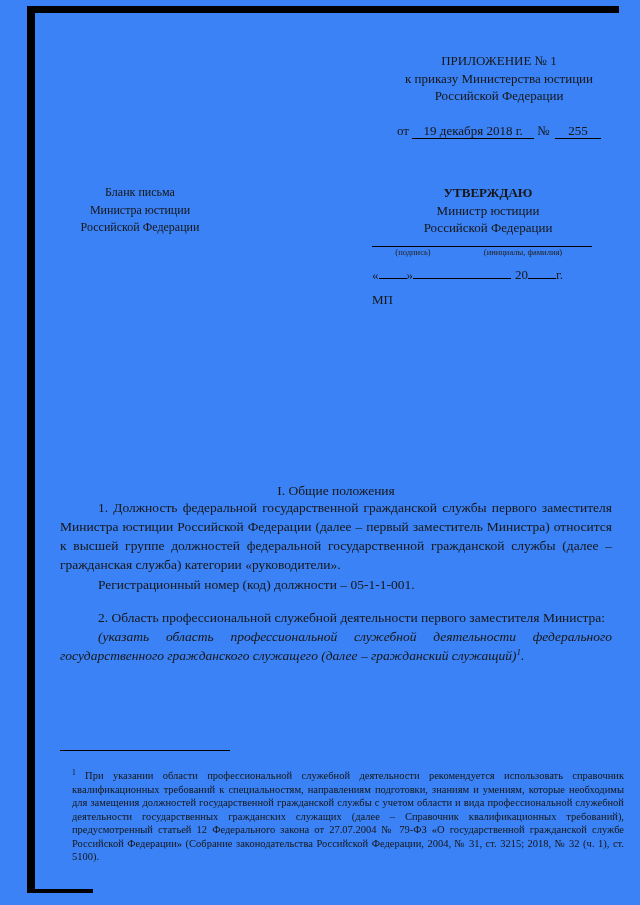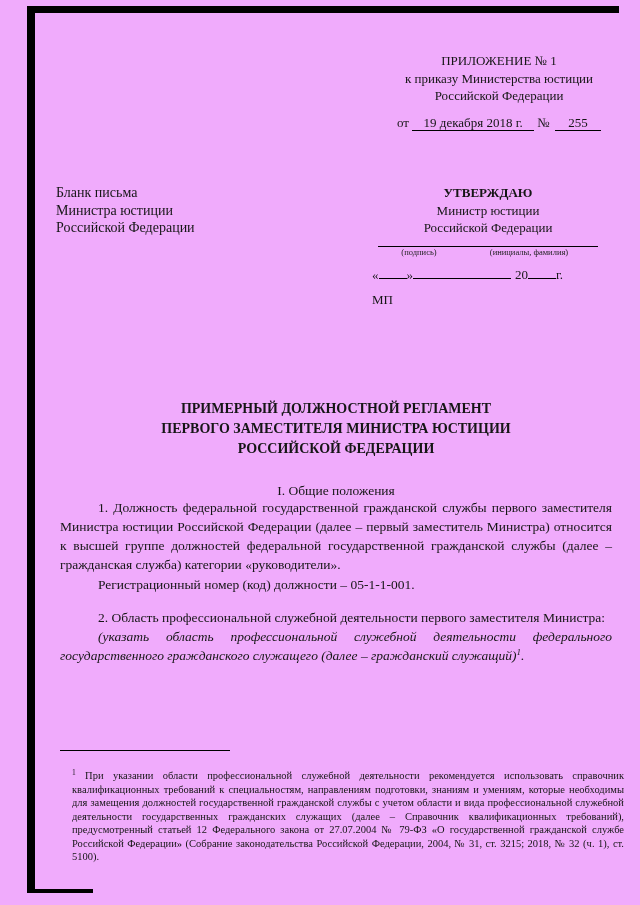"ПРИЛОЖЕНИЕ № 1" .page { background: #f0abfc -> #3b82f6 }
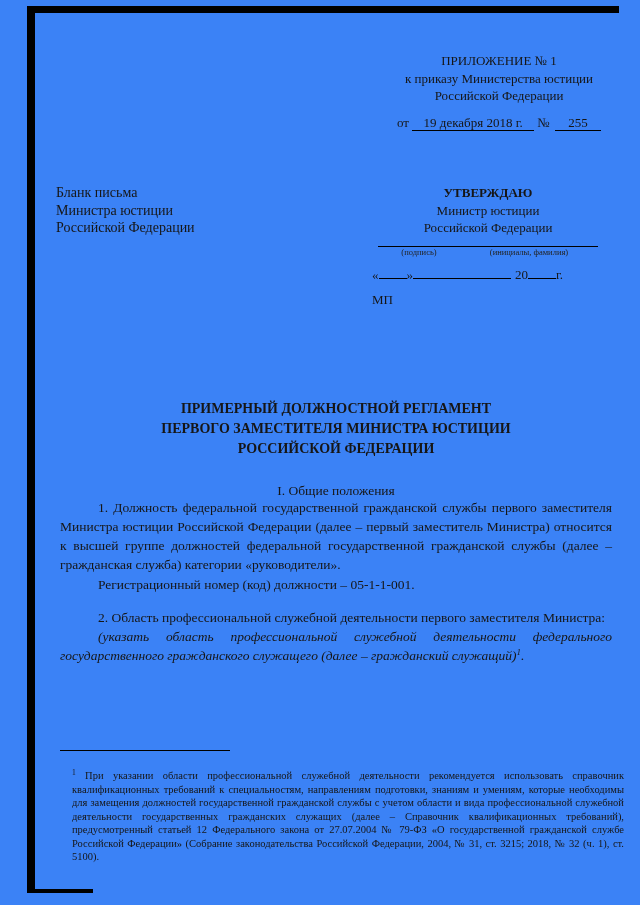"от 19 декабря 2018 г." .appendix-date { margin-top: 9px -> 17px }
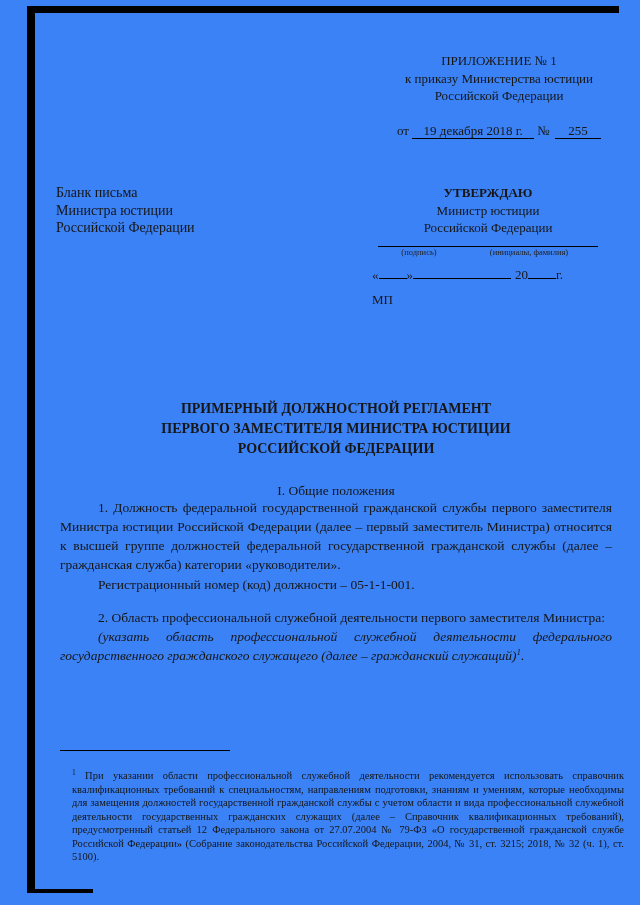"Бланк письма" .letterhead { font-size: 14px -> 12px; text-align: left -> center }
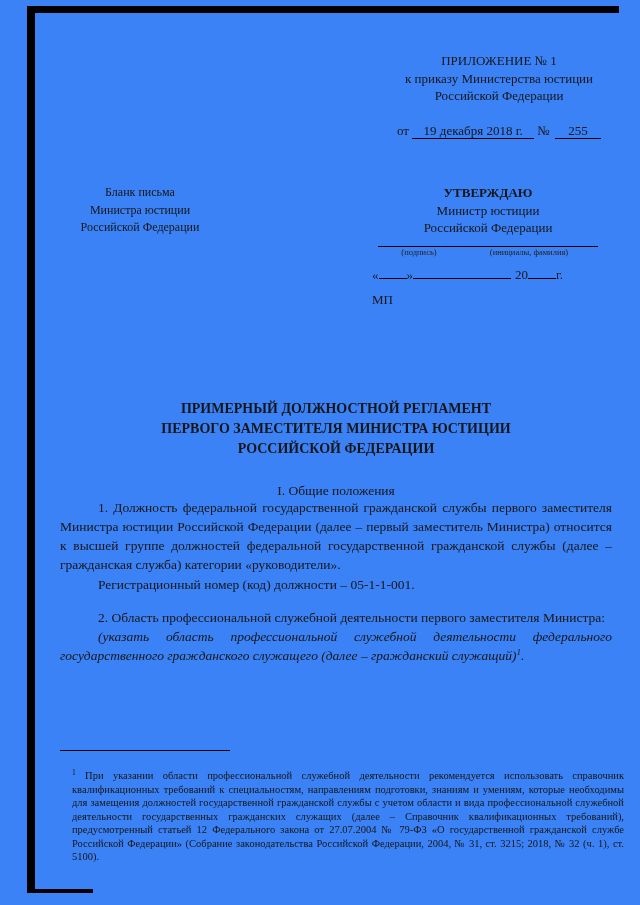"(подпись)" .sig-row { justify-content: center -> flex-start }
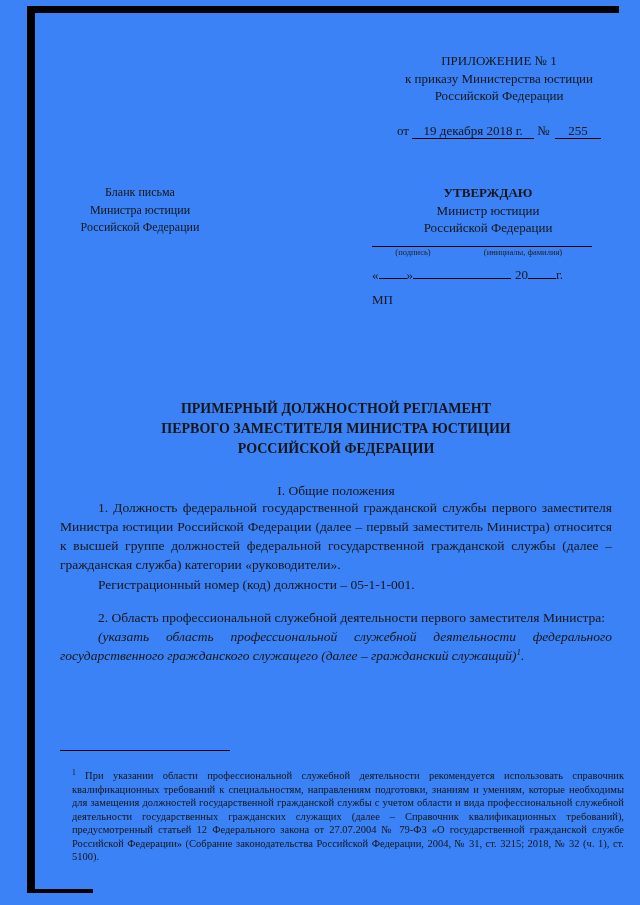"ПРИМЕРНЫЙ ДОЛЖНОСТНОЙ РЕГЛАМЕНТ" div.doc-title { html: <div> <div>ПРИМЕРНЫЙ ДОЛЖНОСТНОЙ РЕГЛАМЕНТ</div> <div>ПЕРВОГО ЗАМЕСТИТЕЛЯ МИНИСТРА ЮСТИЦИИ</div> <div>РОССИЙСКОЙ ФЕДЕРАЦИИ</div> </div> -> none }
